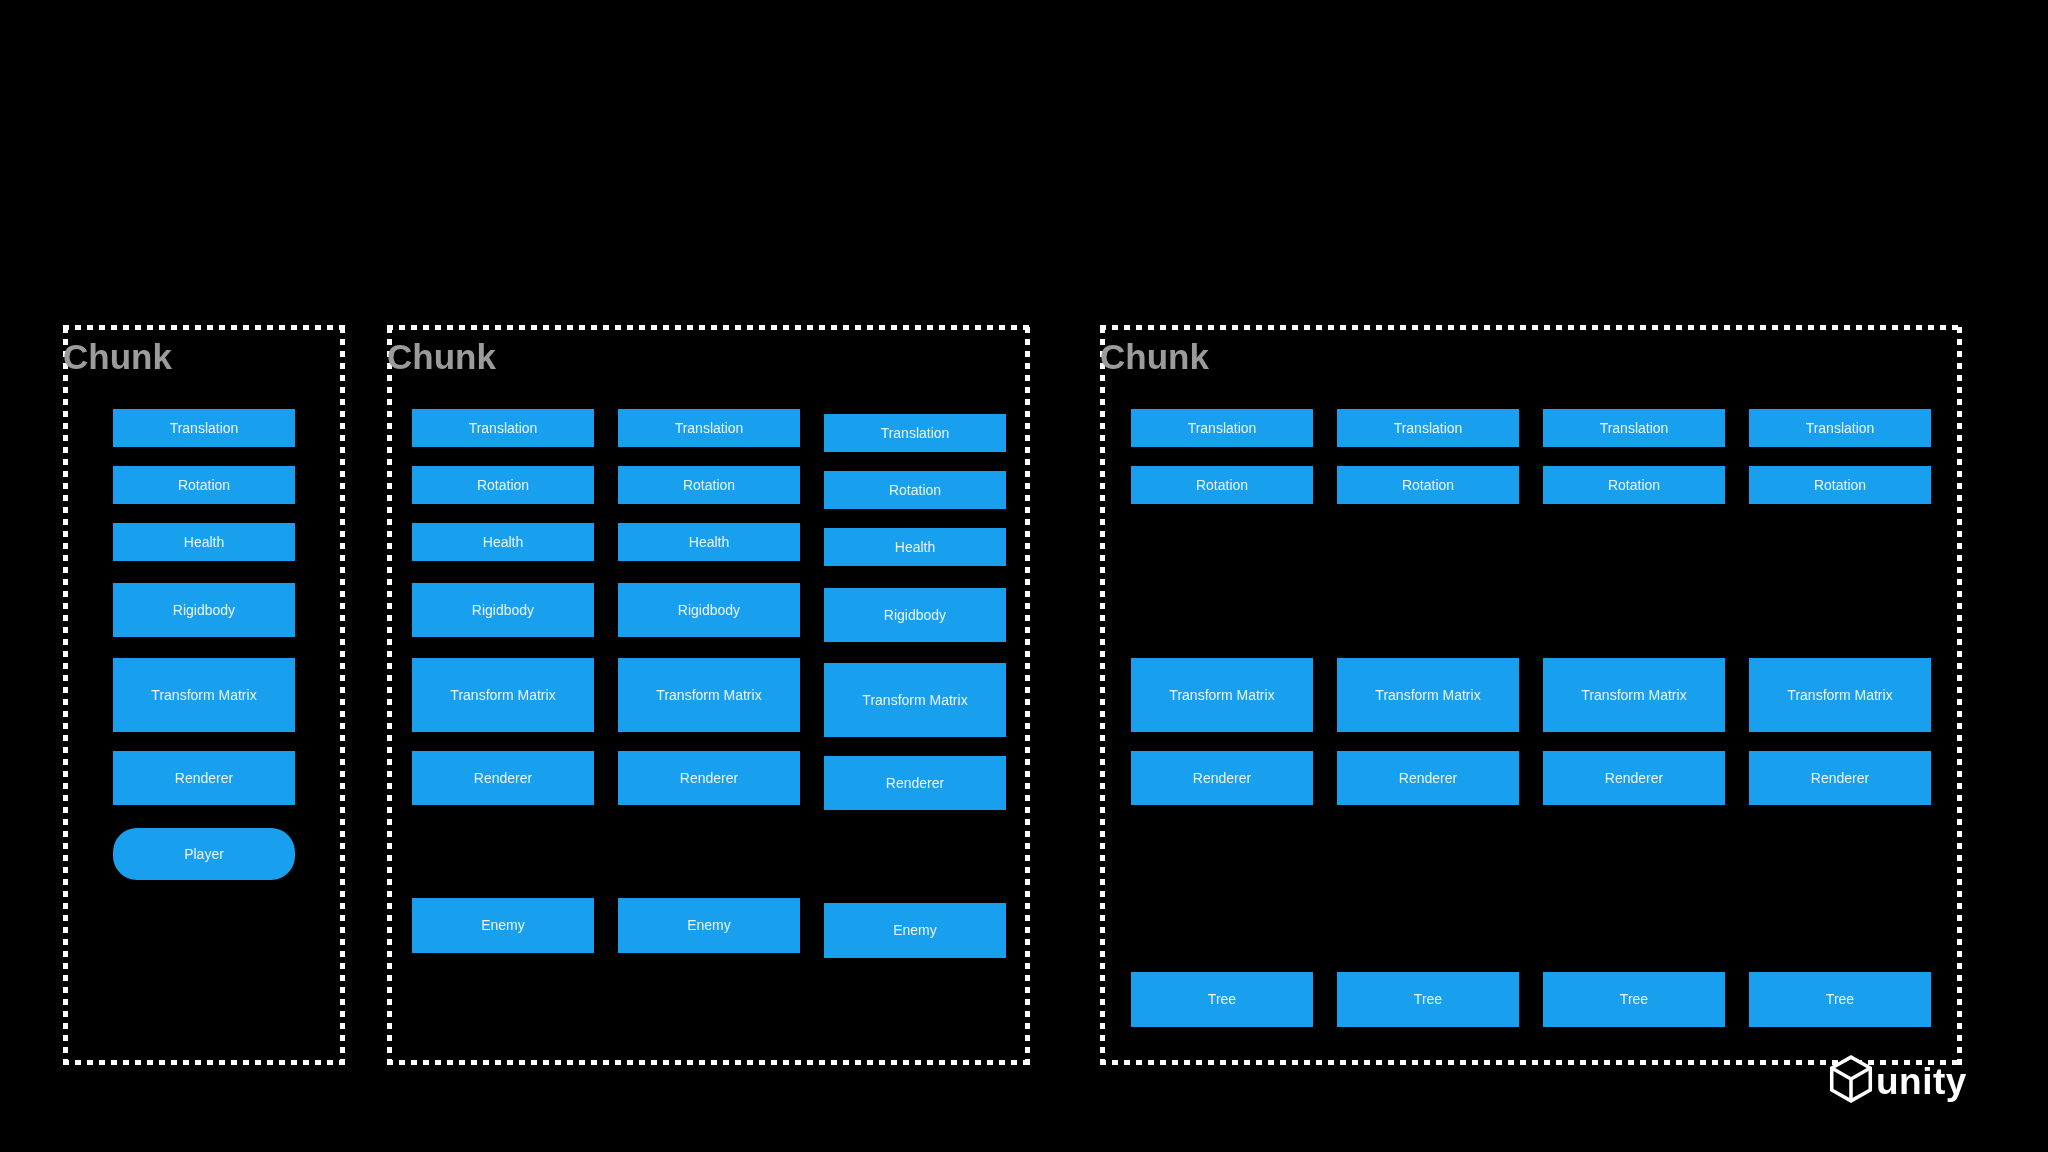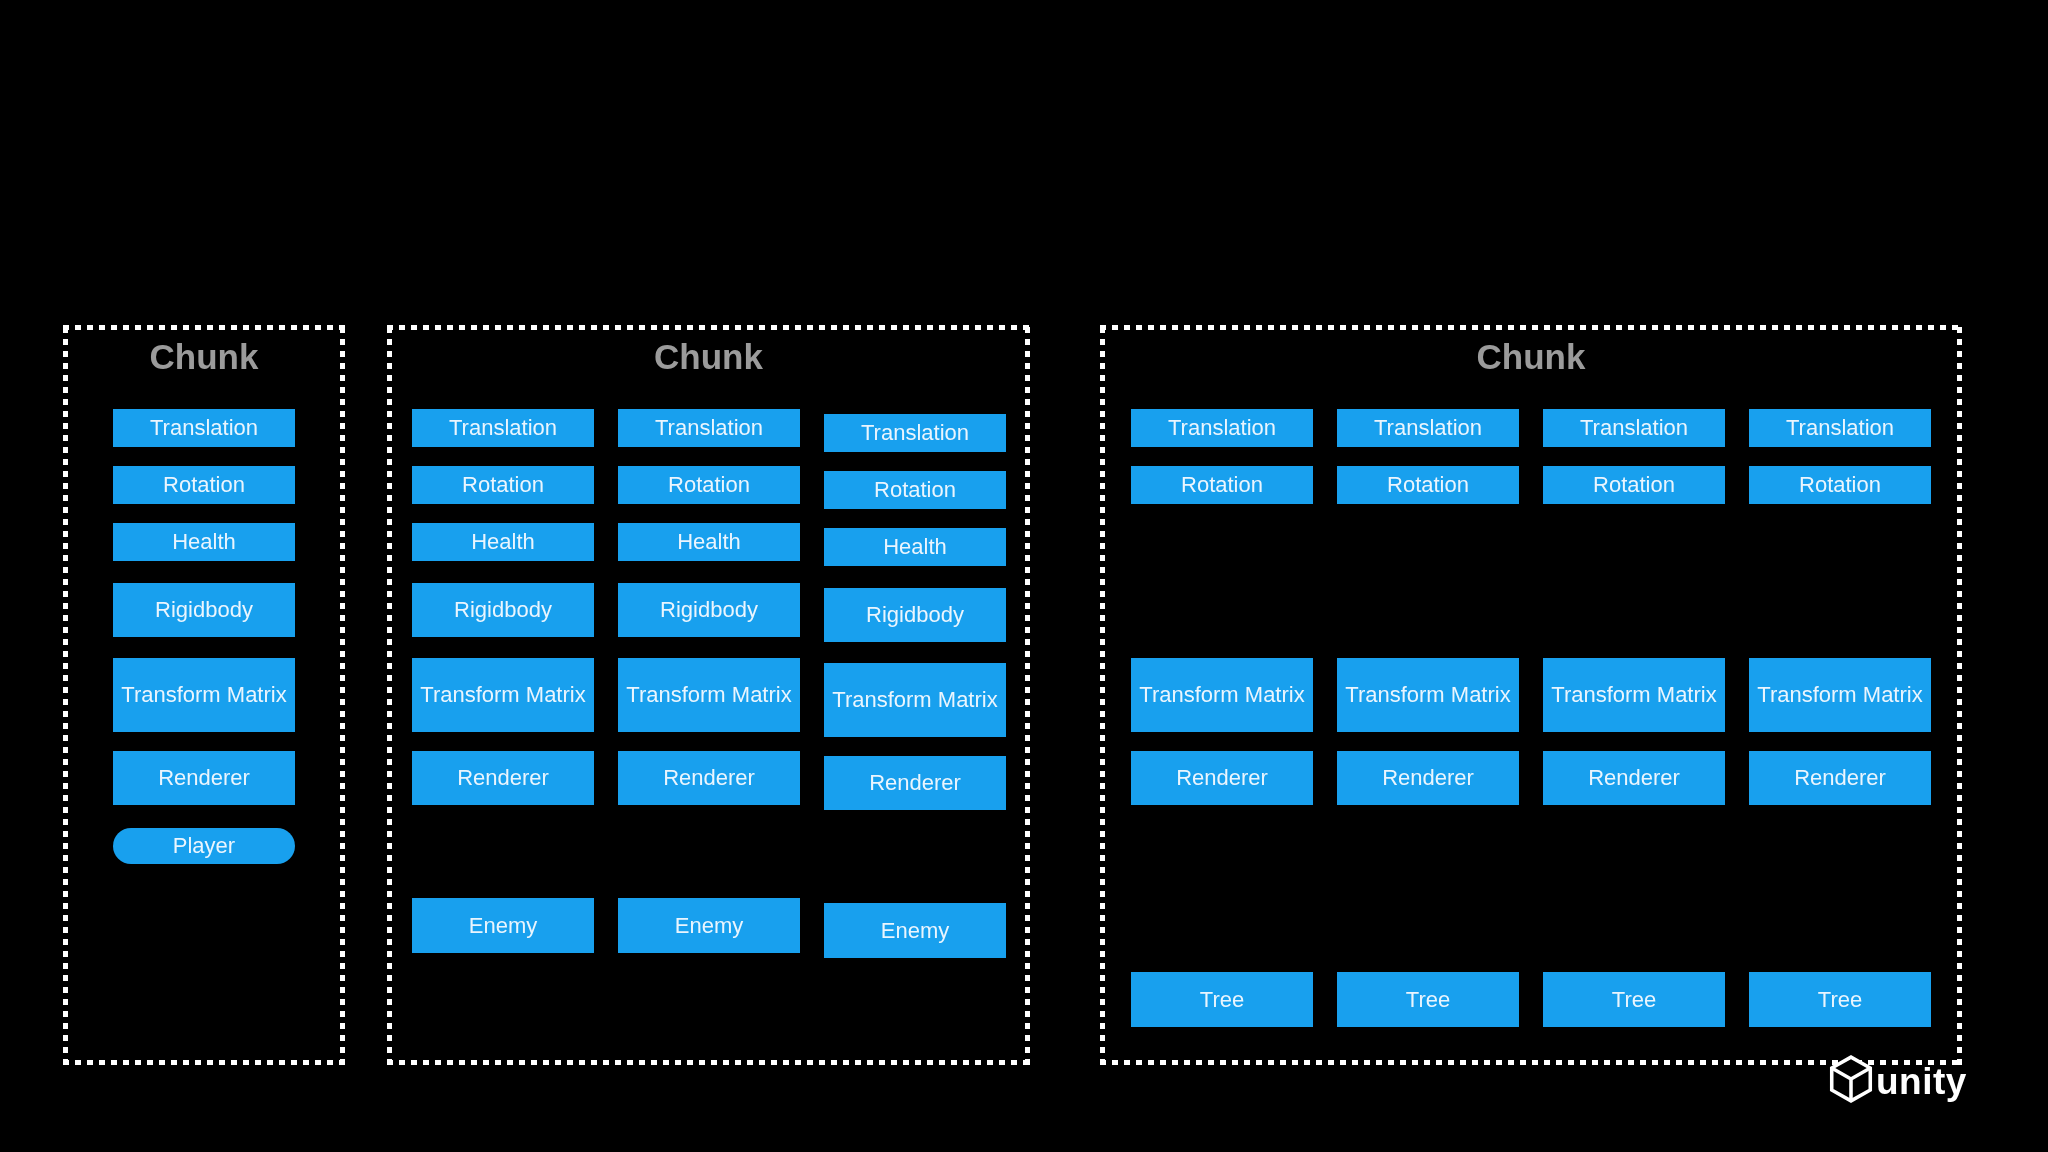"Chunk" .chunk-label { text-align: center -> left }
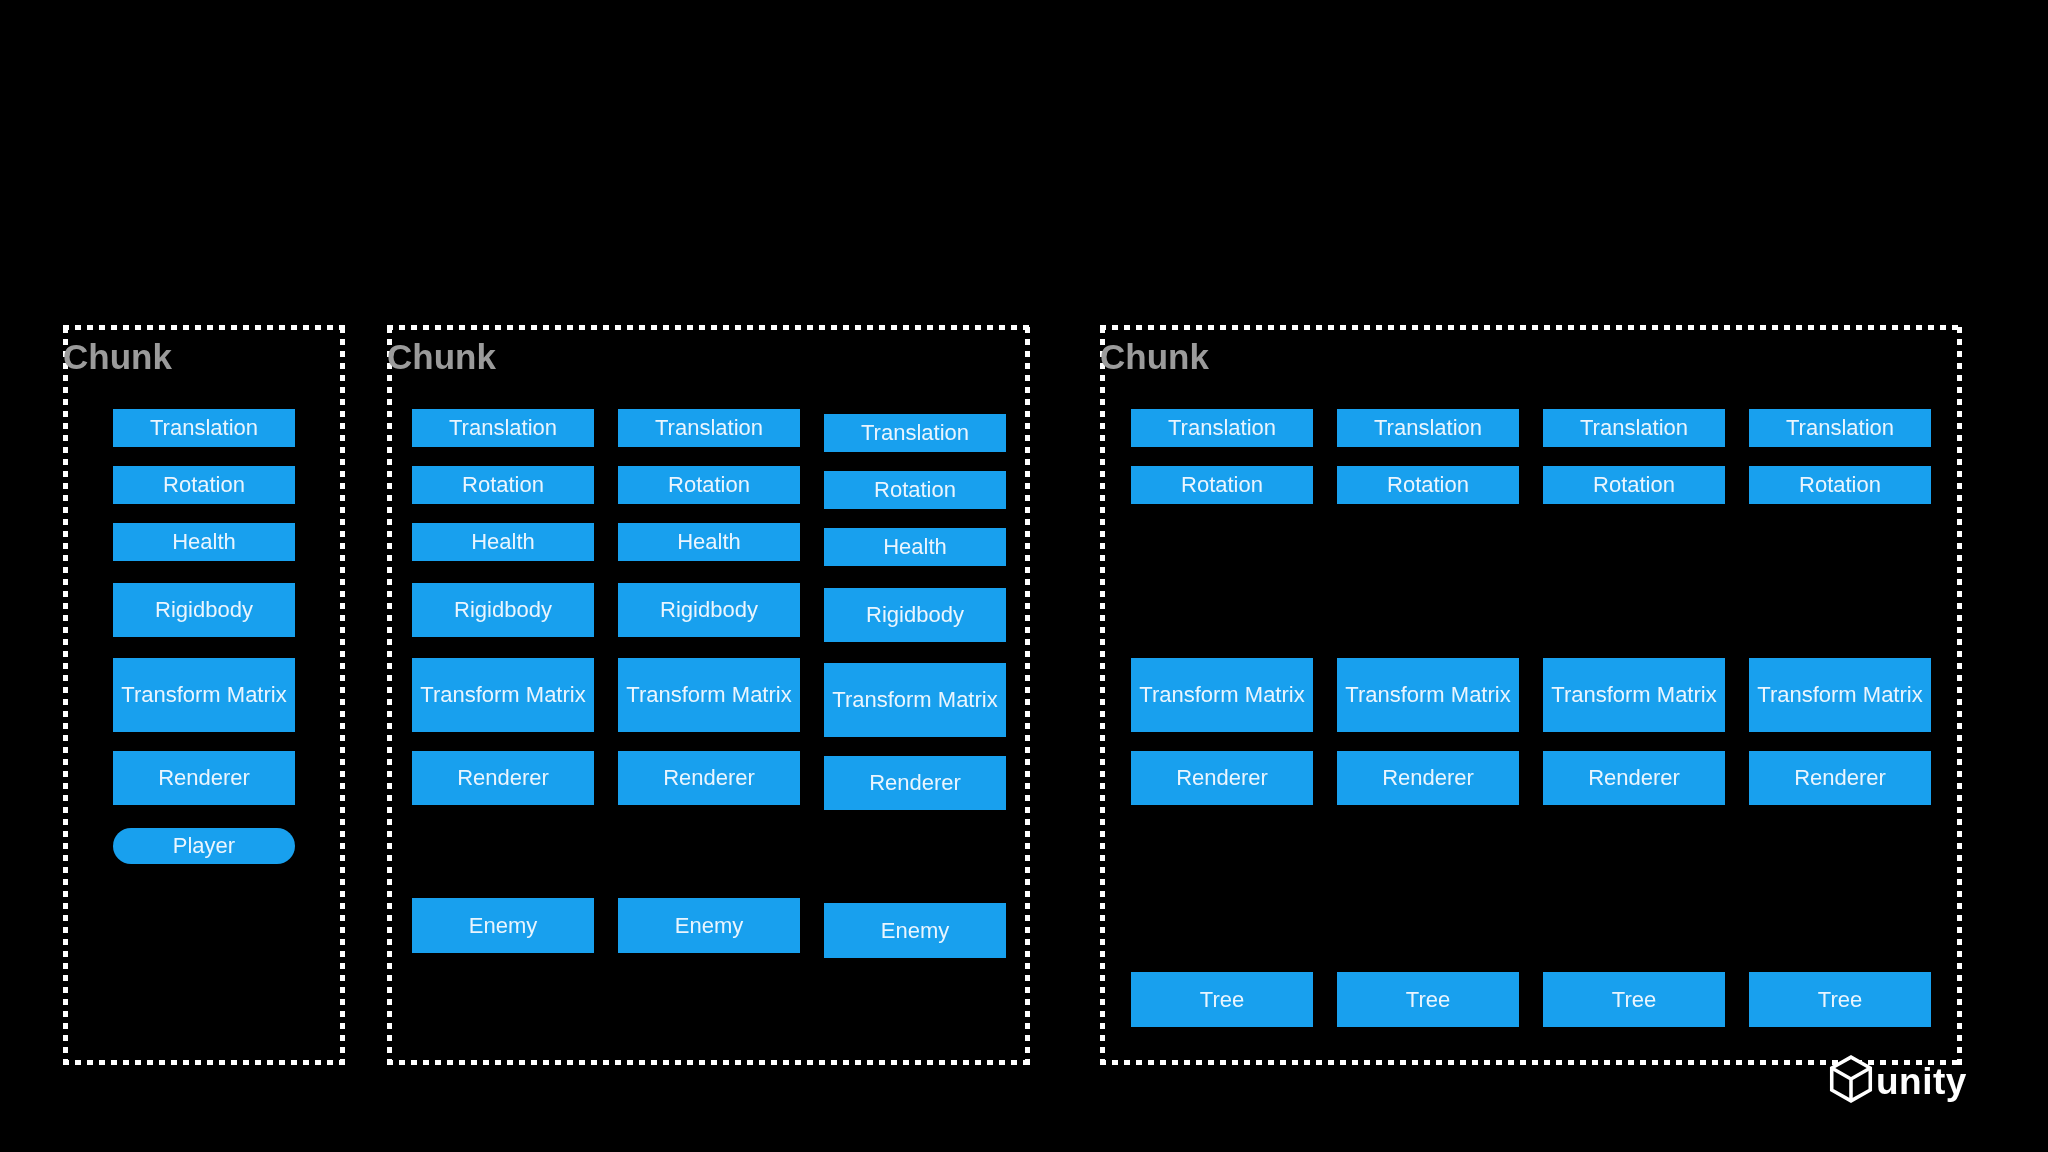"Translation" .component-box { font-size: 22px -> 14px }
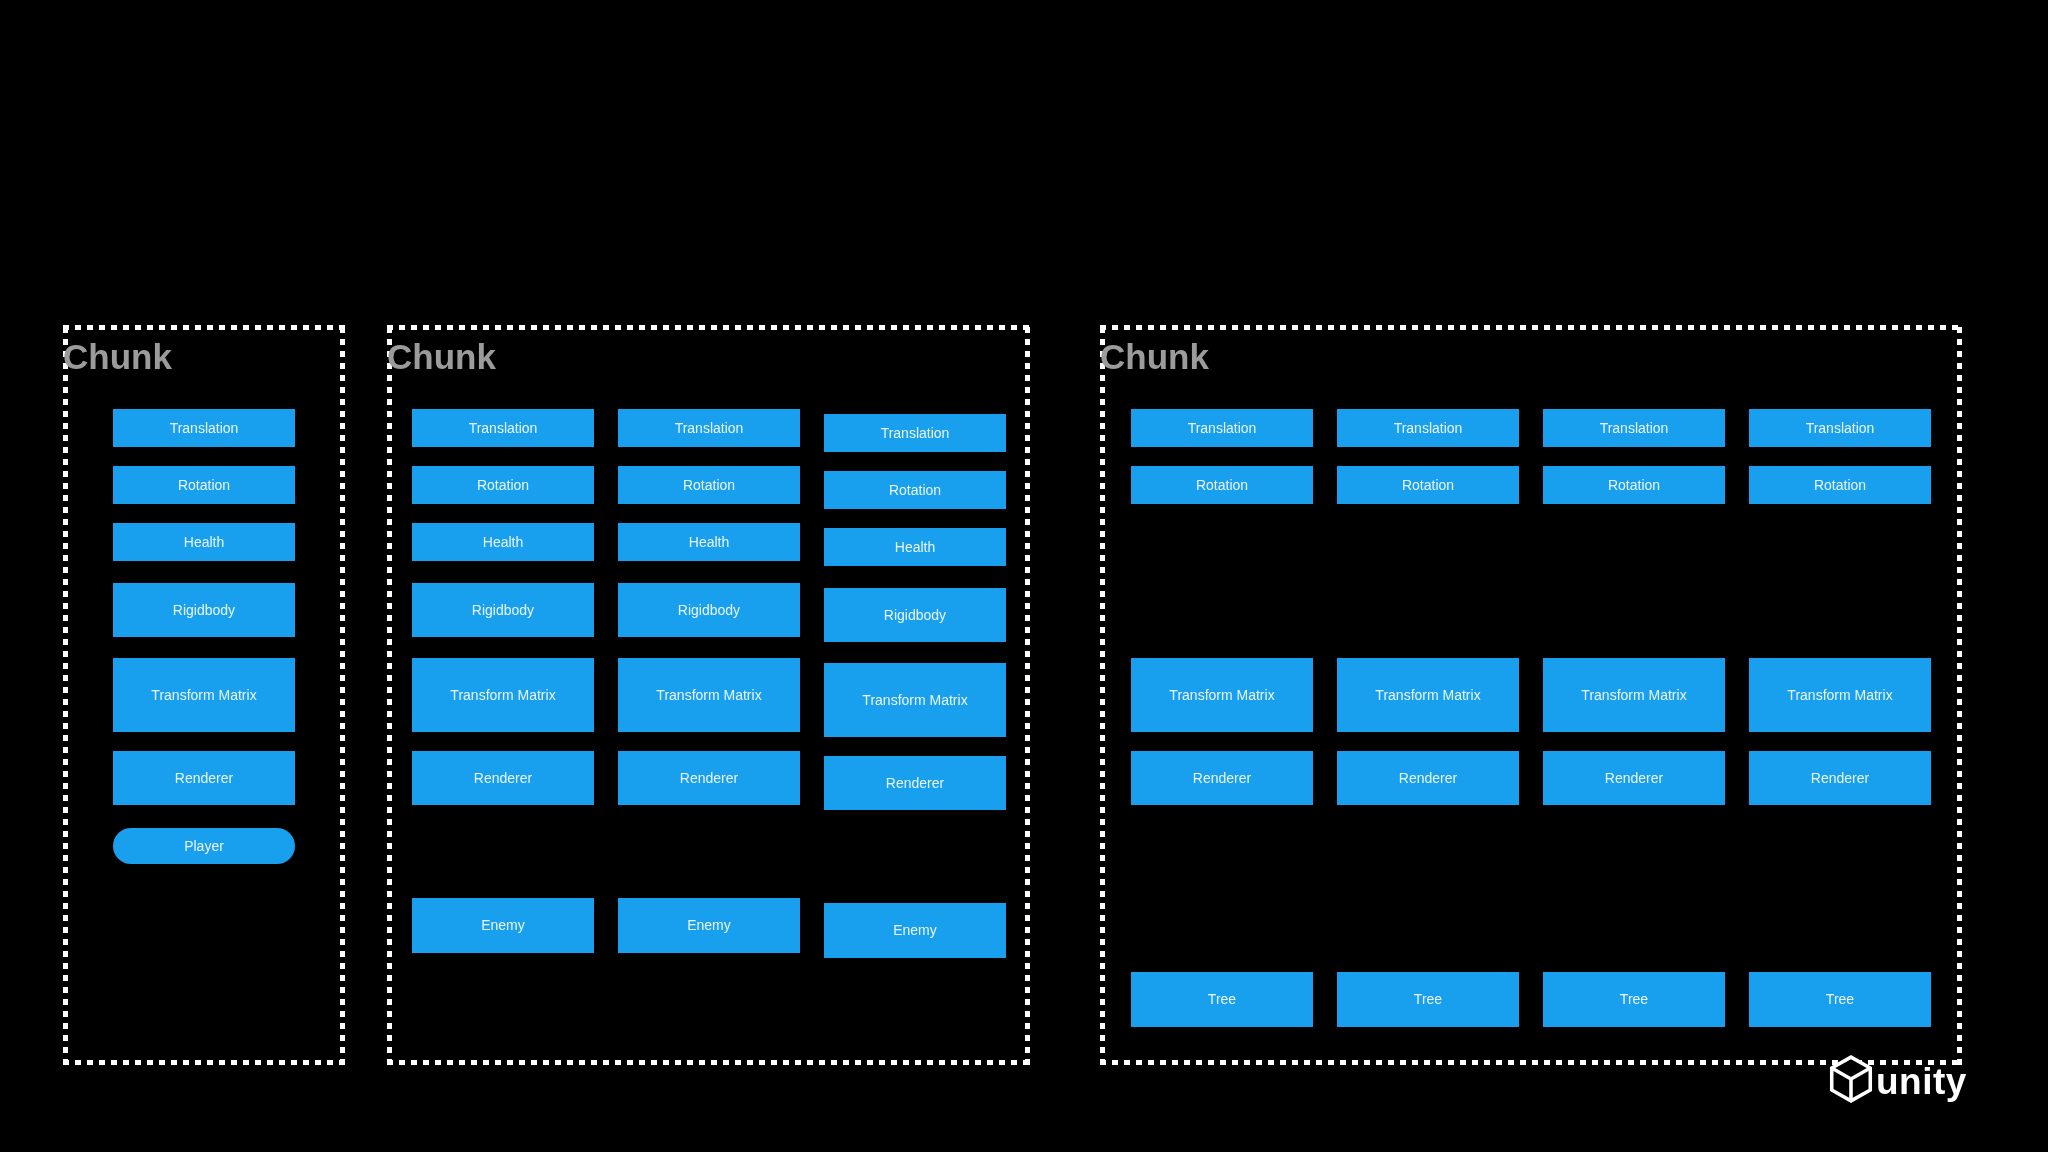"Player" div.component-box { height: 36px -> 52px }
